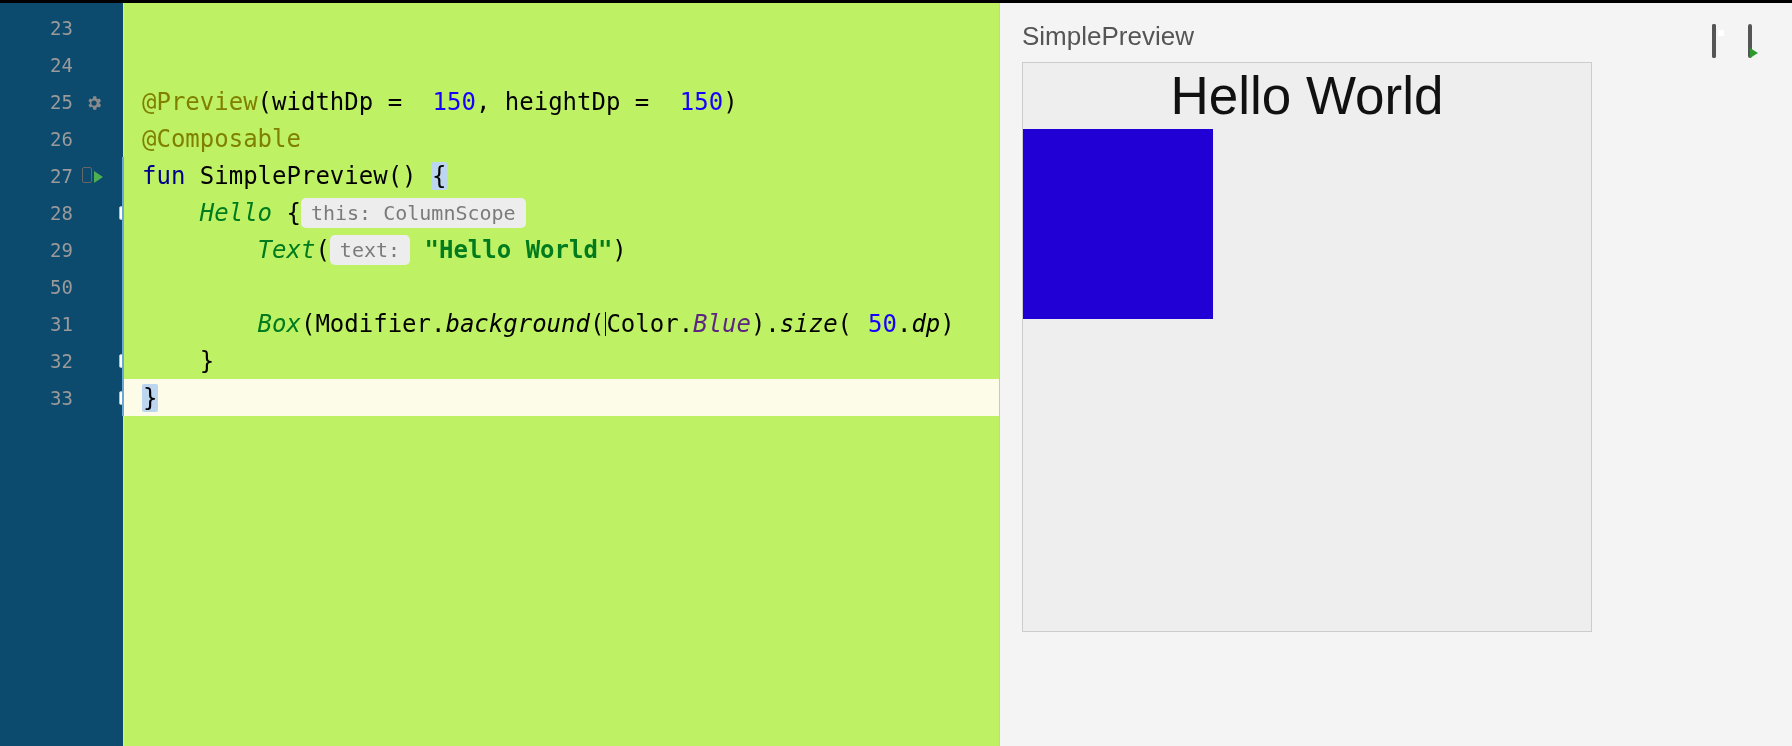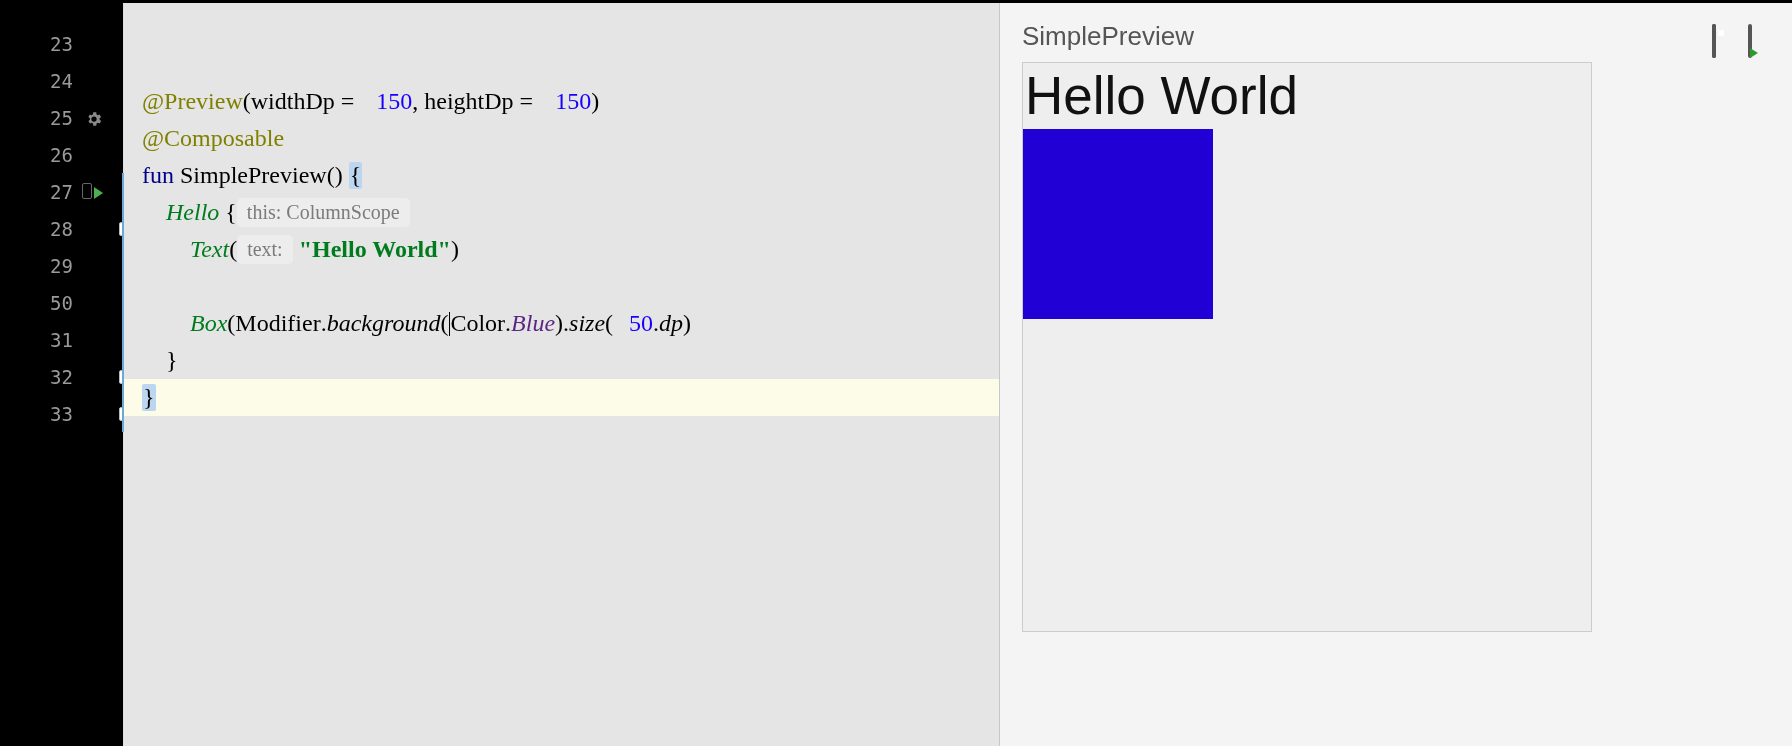"23" .gutter { background: #000000 -> #0c4a6e; padding-top: 22px -> 6px }
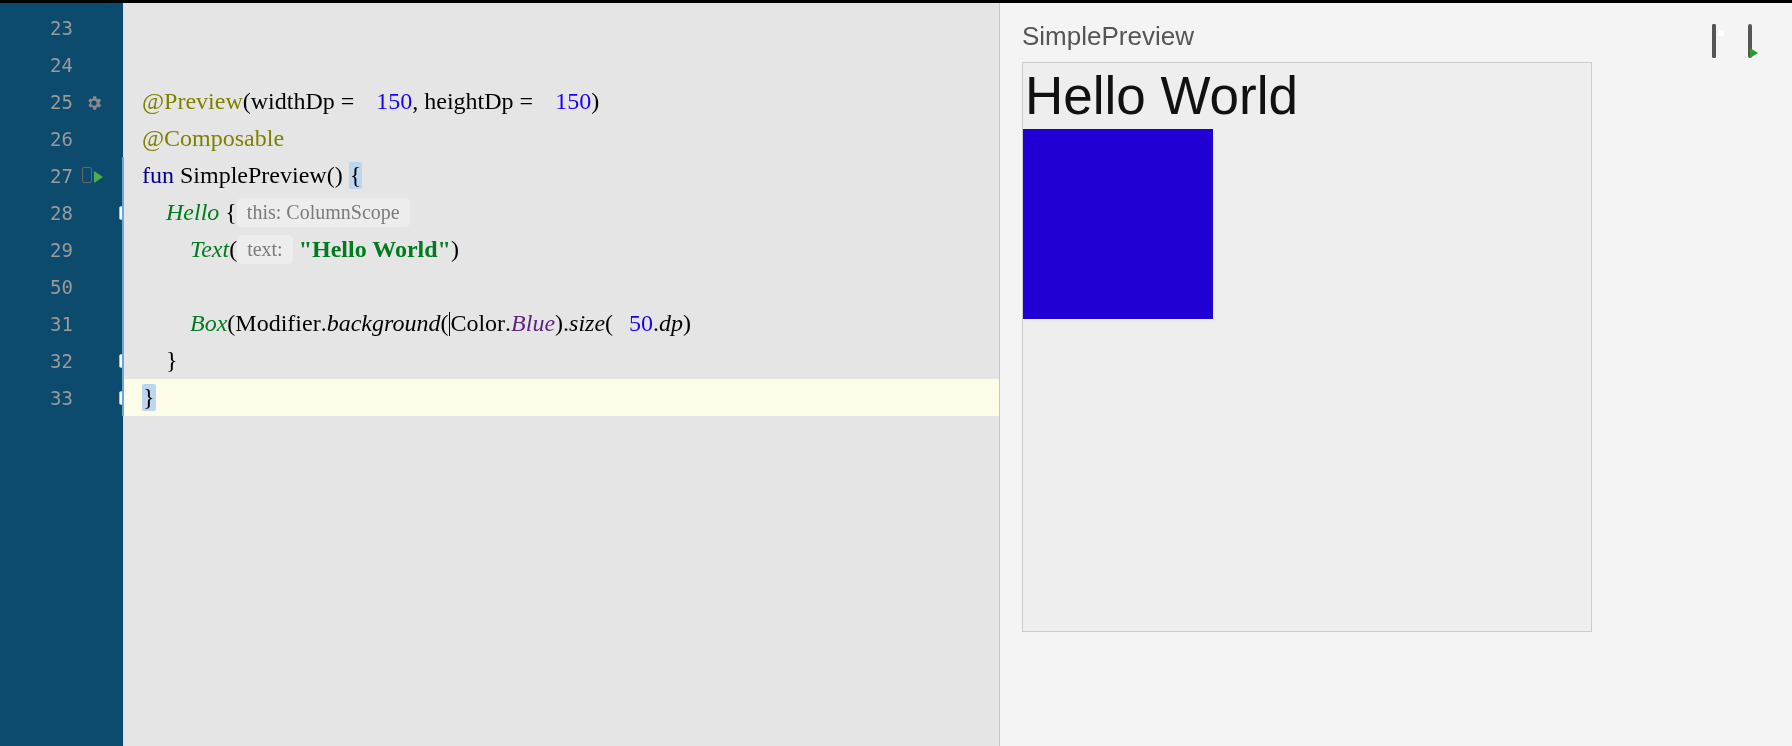"@Preview" .code-area { background: #e5e5e5 -> #bef264; font-family: Liberation Serif, serif -> none }
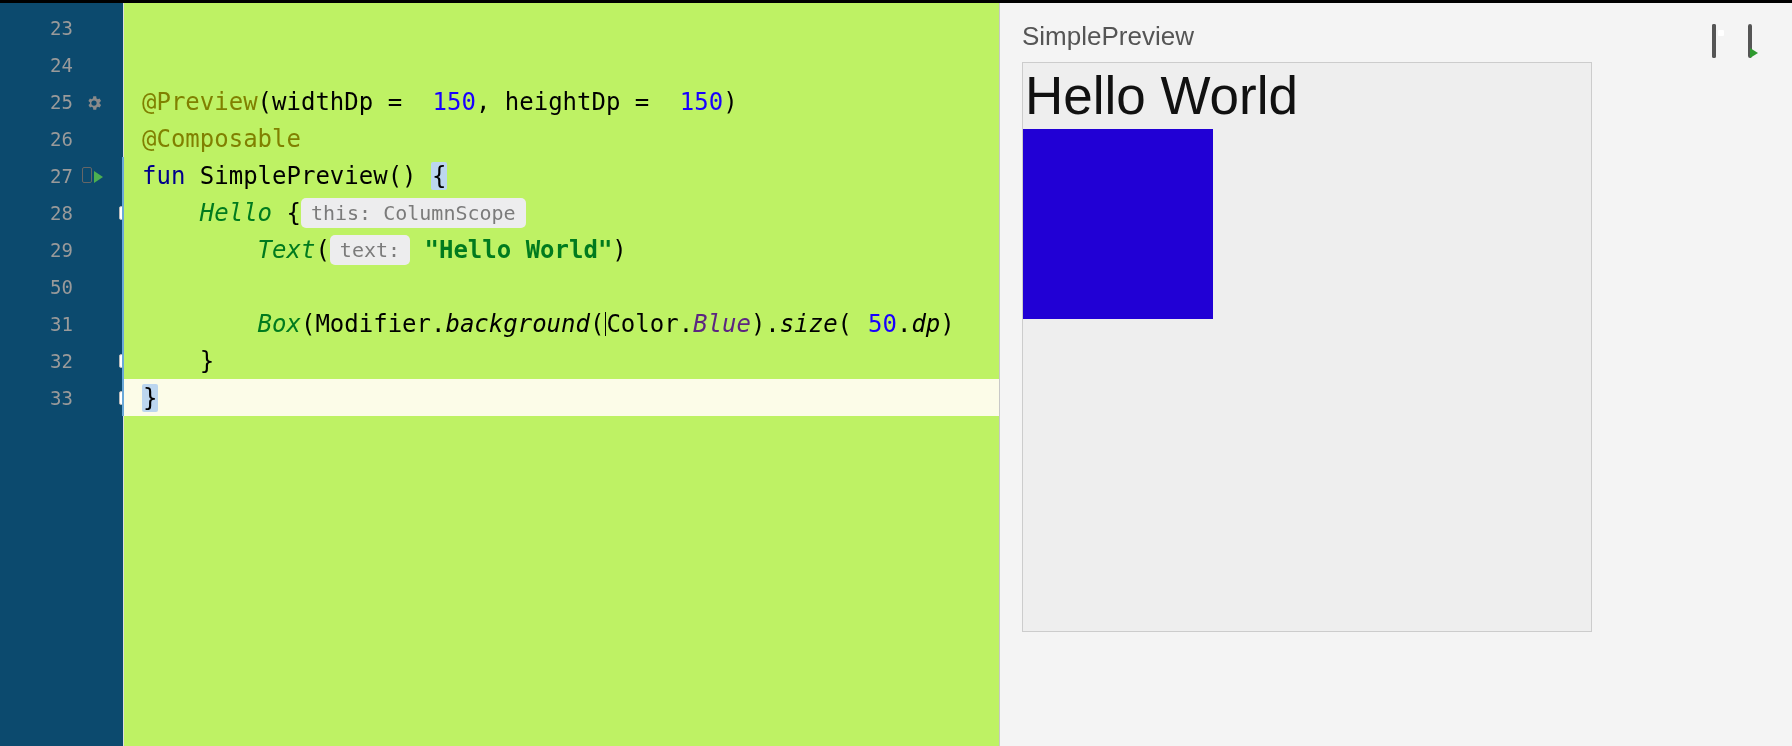"Hello World" .pv-text { text-align: none -> center }
